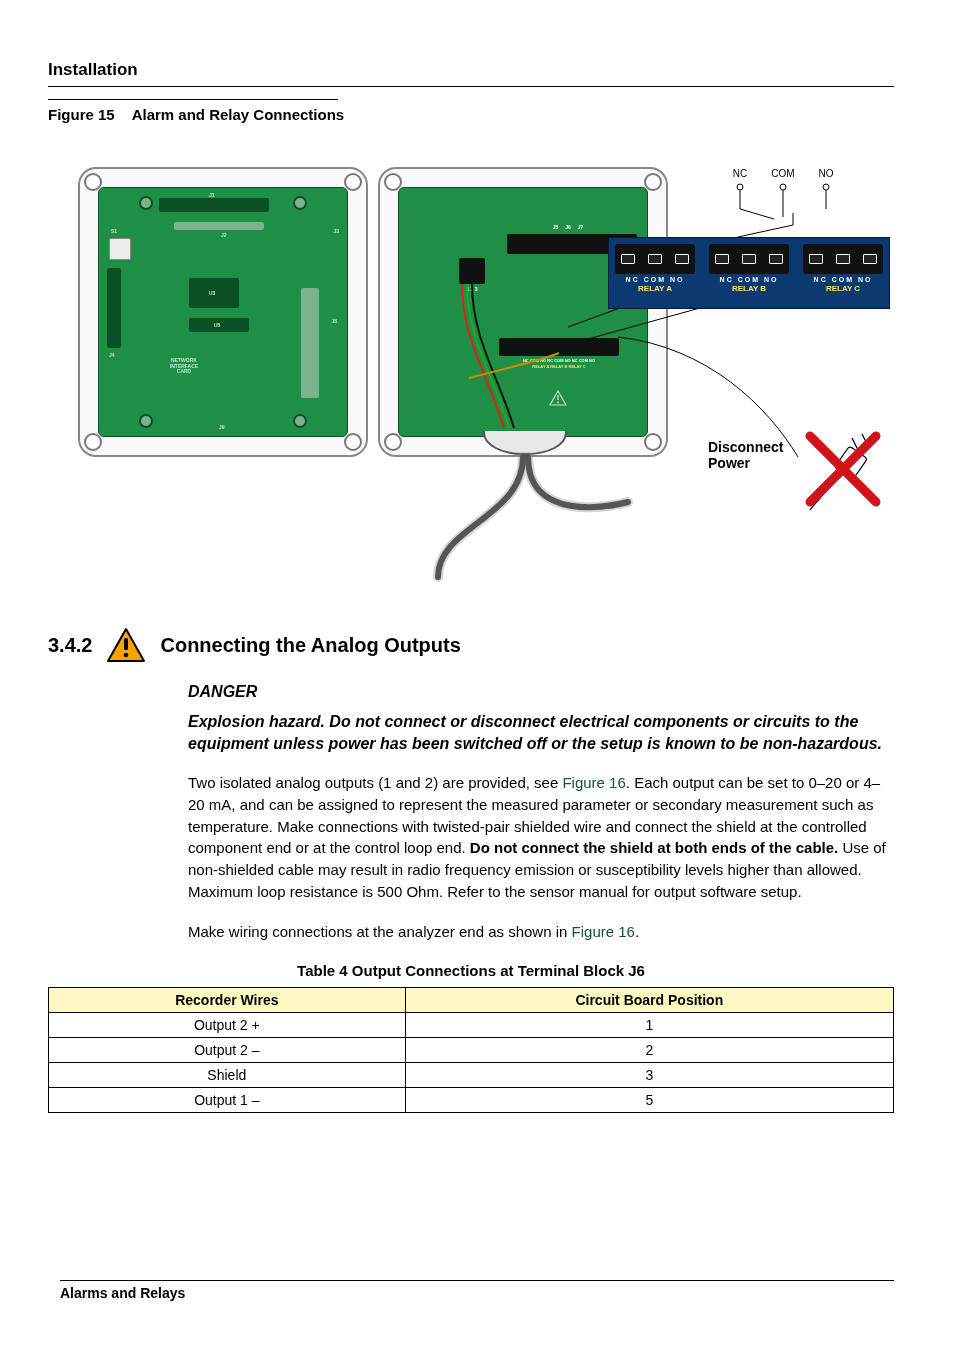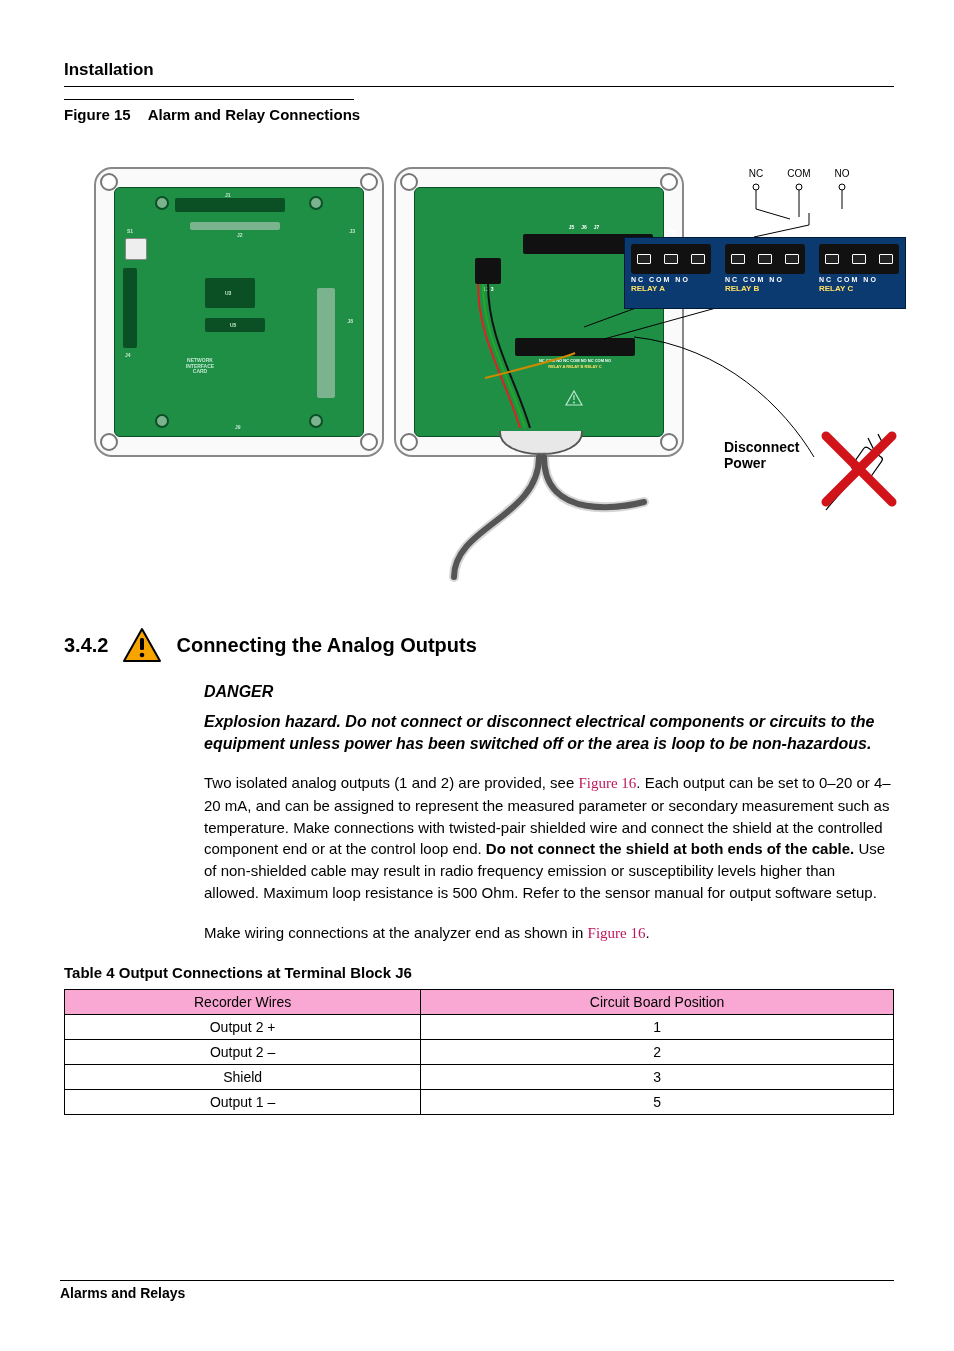"Installation" .page { padding: 60px 60px 40px 64px -> 60px 60px 40px 48px }
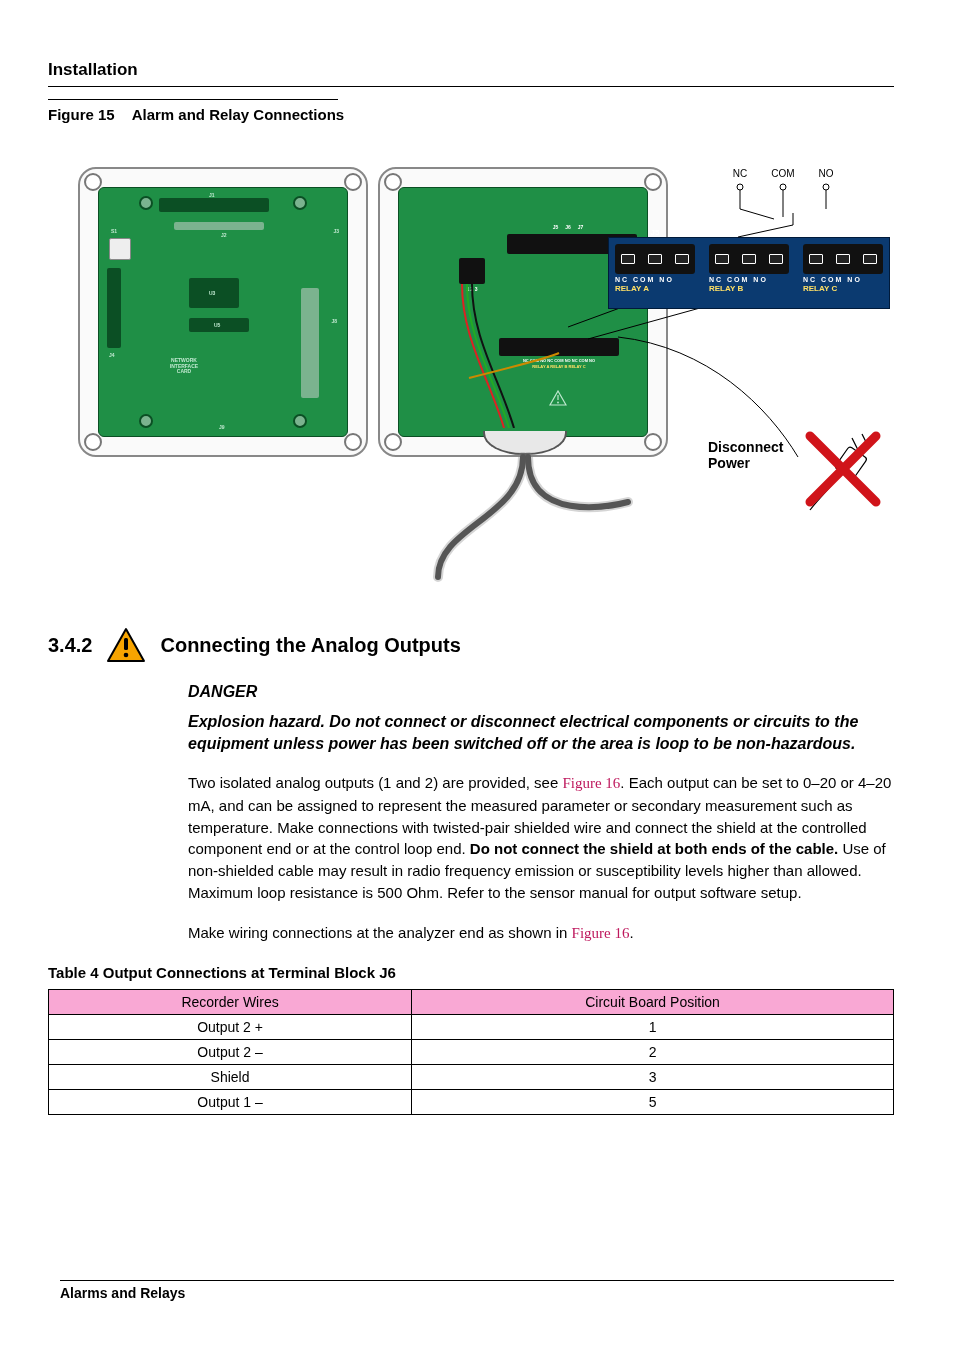"RELAY A" .relay-txt { text-align: none -> center }
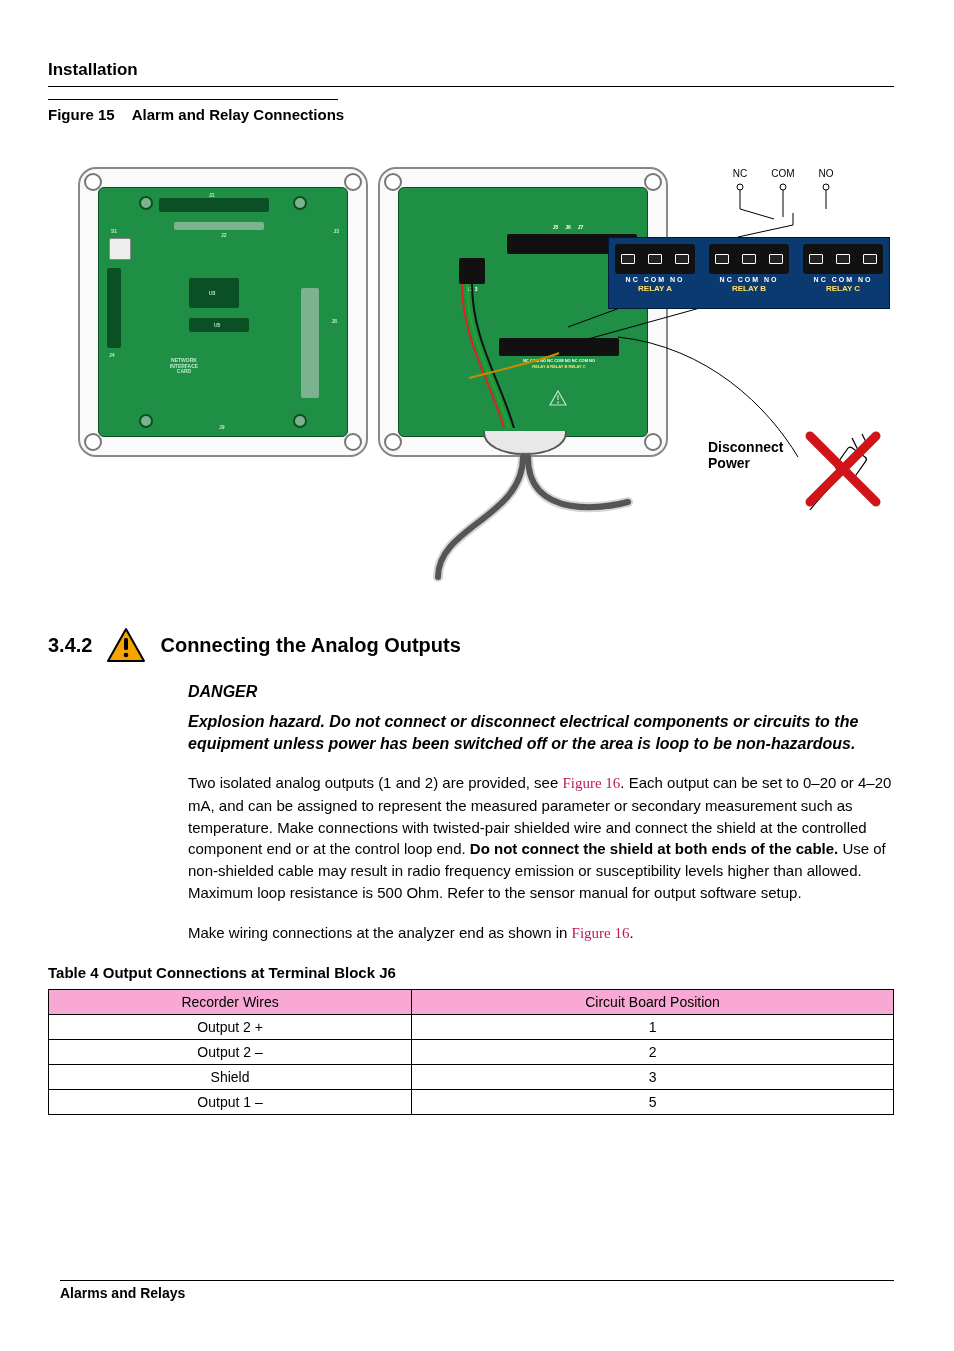"Explosion hazard. Do not connect" div.danger-text { text: area is loop -> setup is known }
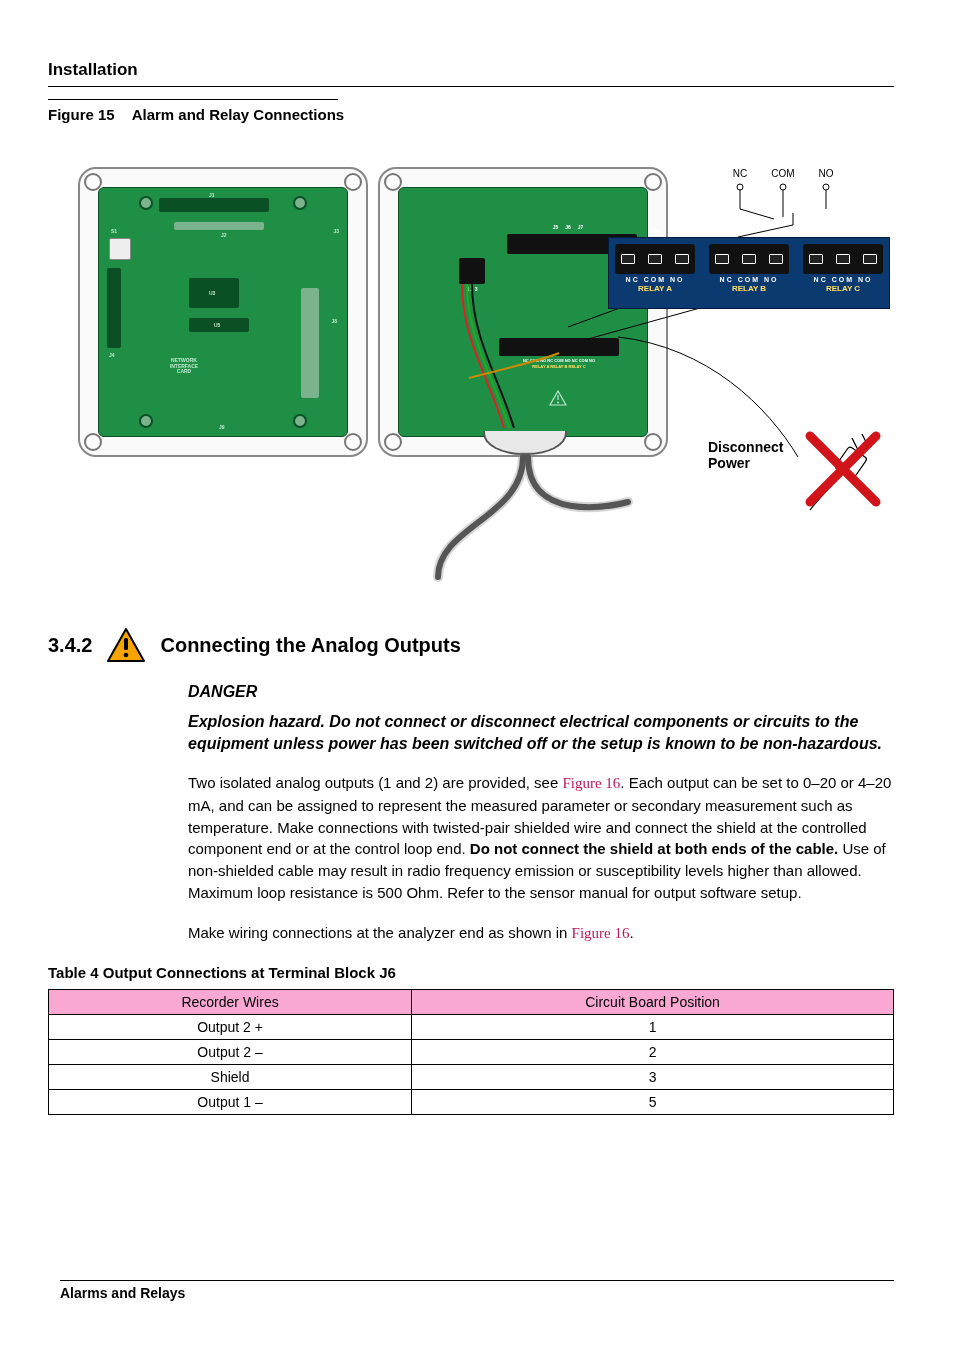"Figure 16" .link { color: #be185d -> #14532d; font-family: Liberation Serif, serif -> none }
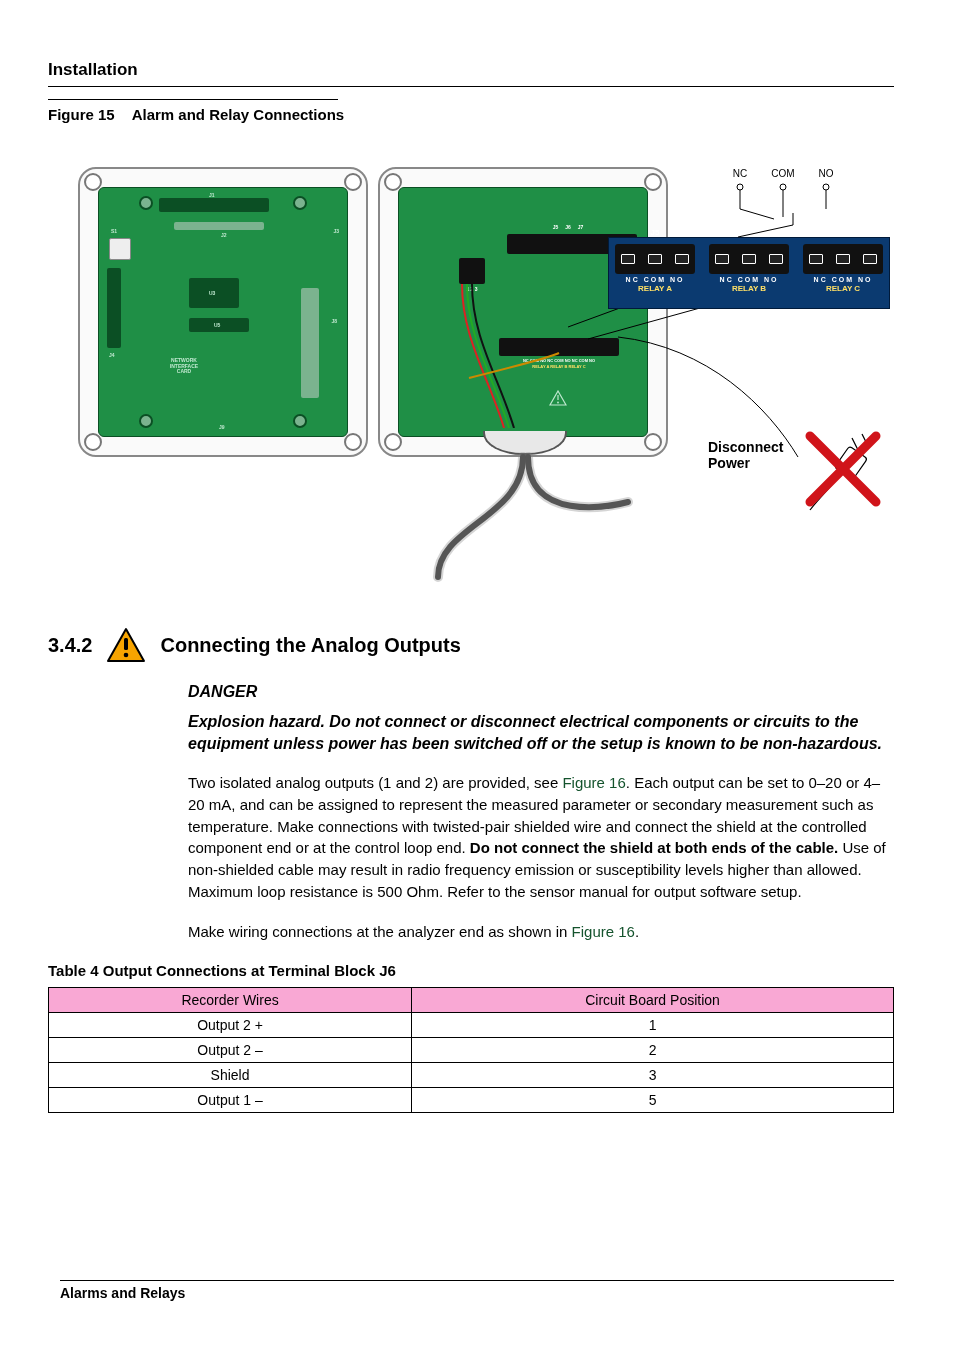"Table 4 Output Connections at" .tbl-caption { text-align: left -> center }
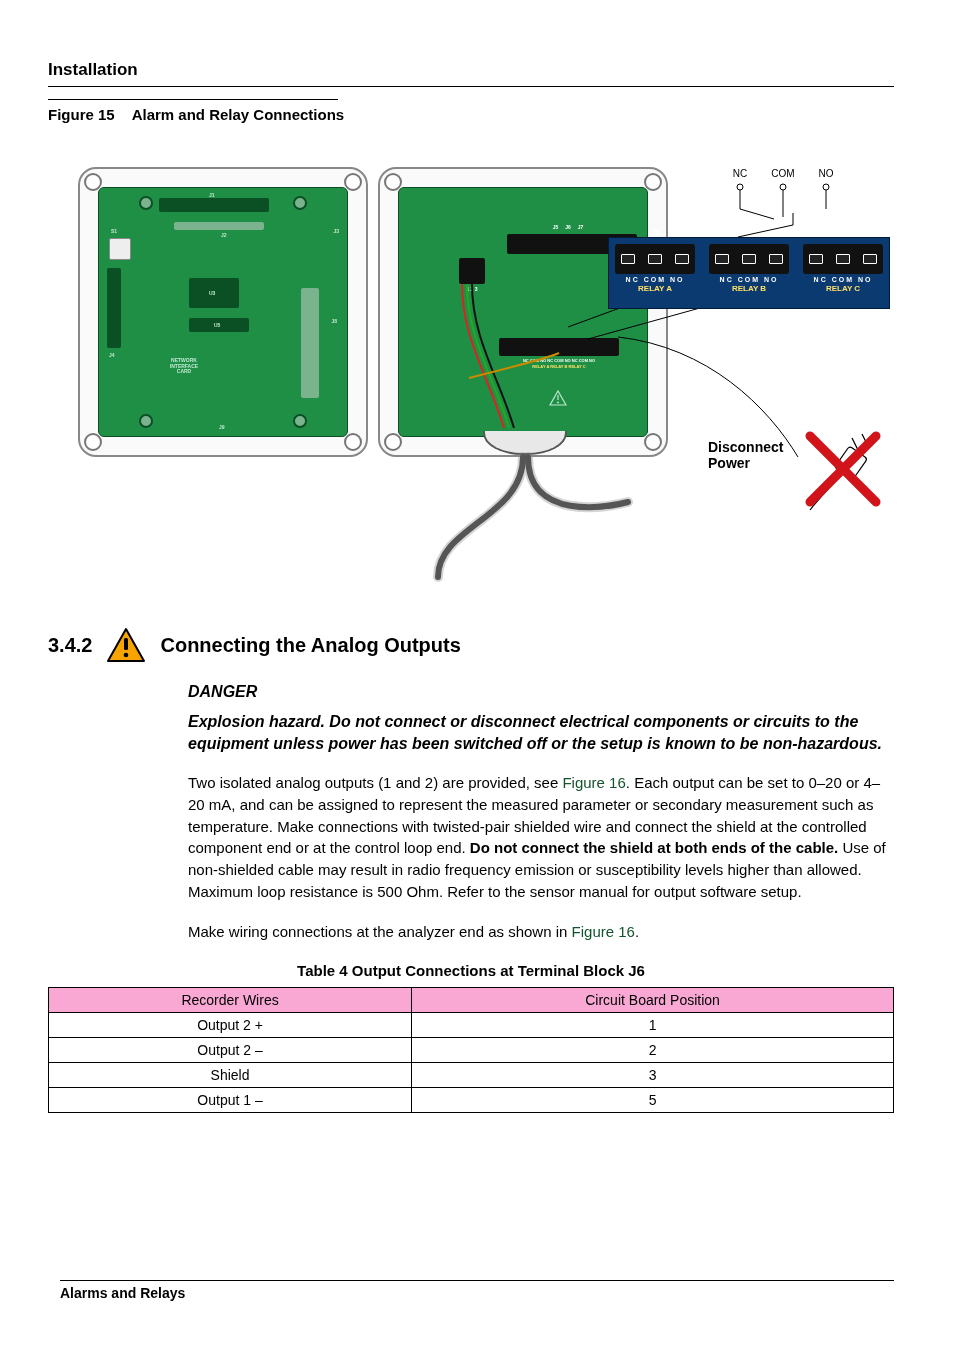"Recorder Wires" table.data th { background: #f9a8d4 -> #fef9c3; font-weight: normal -> bold }
